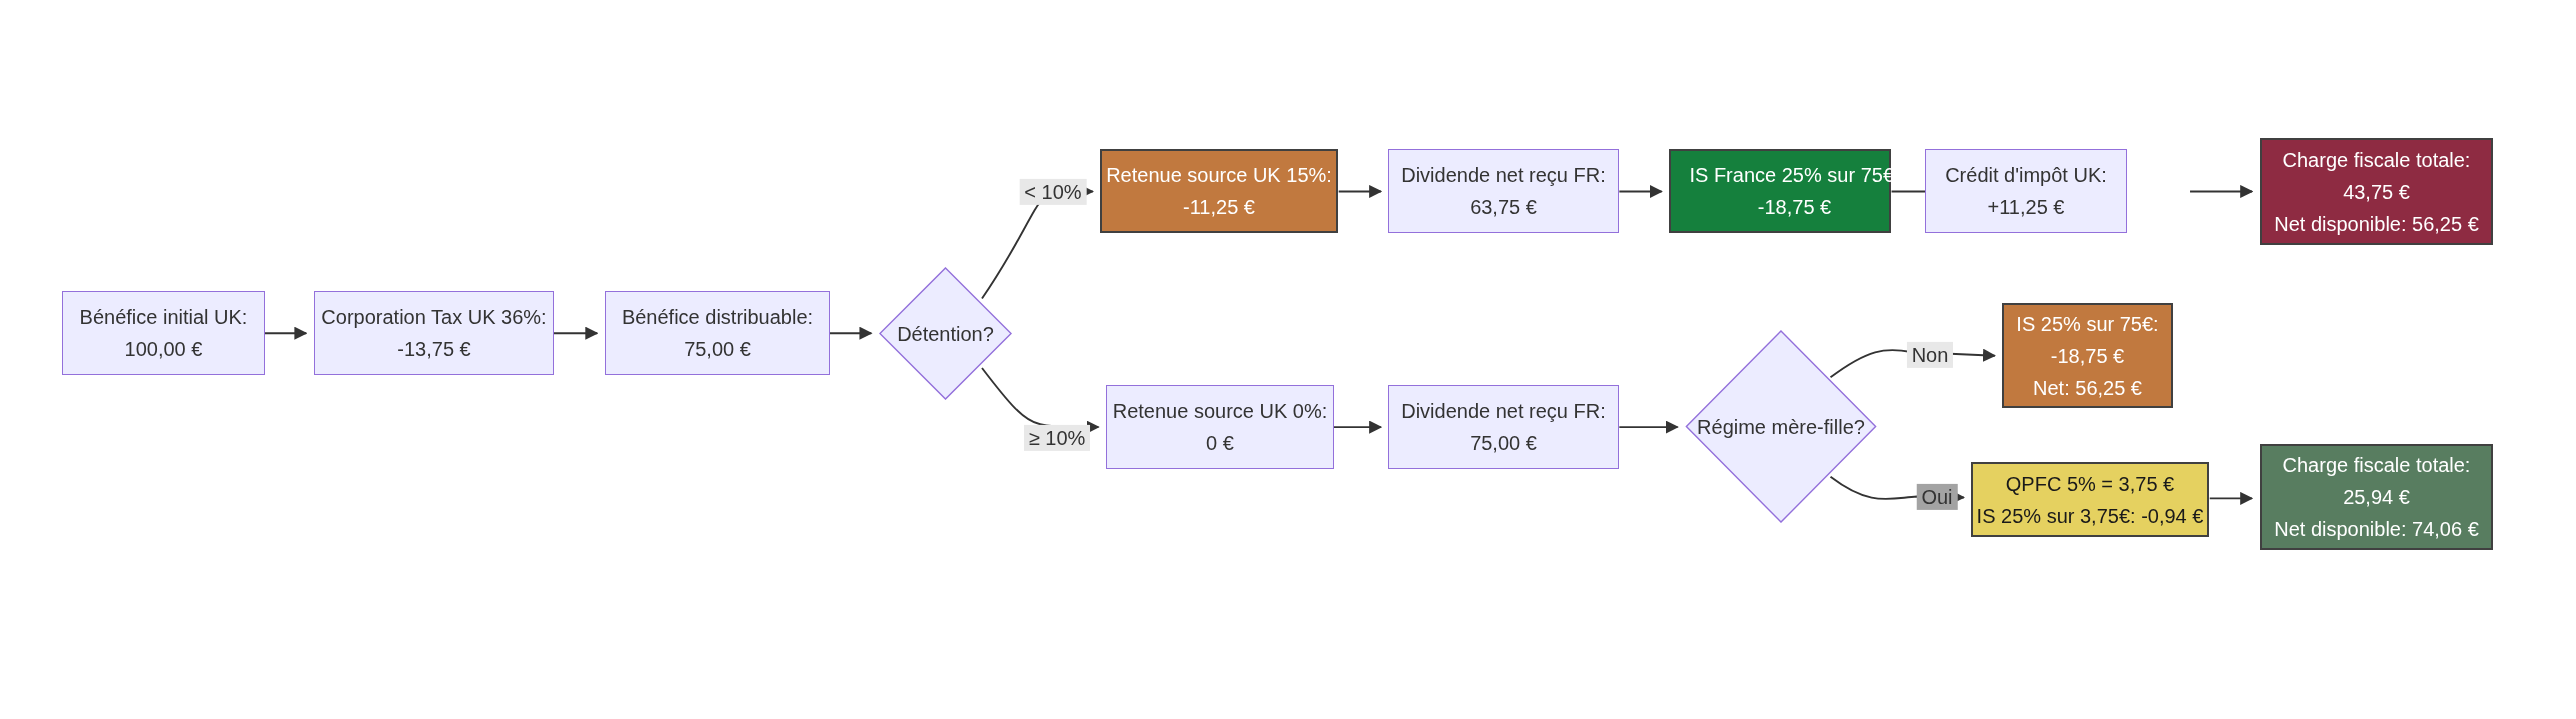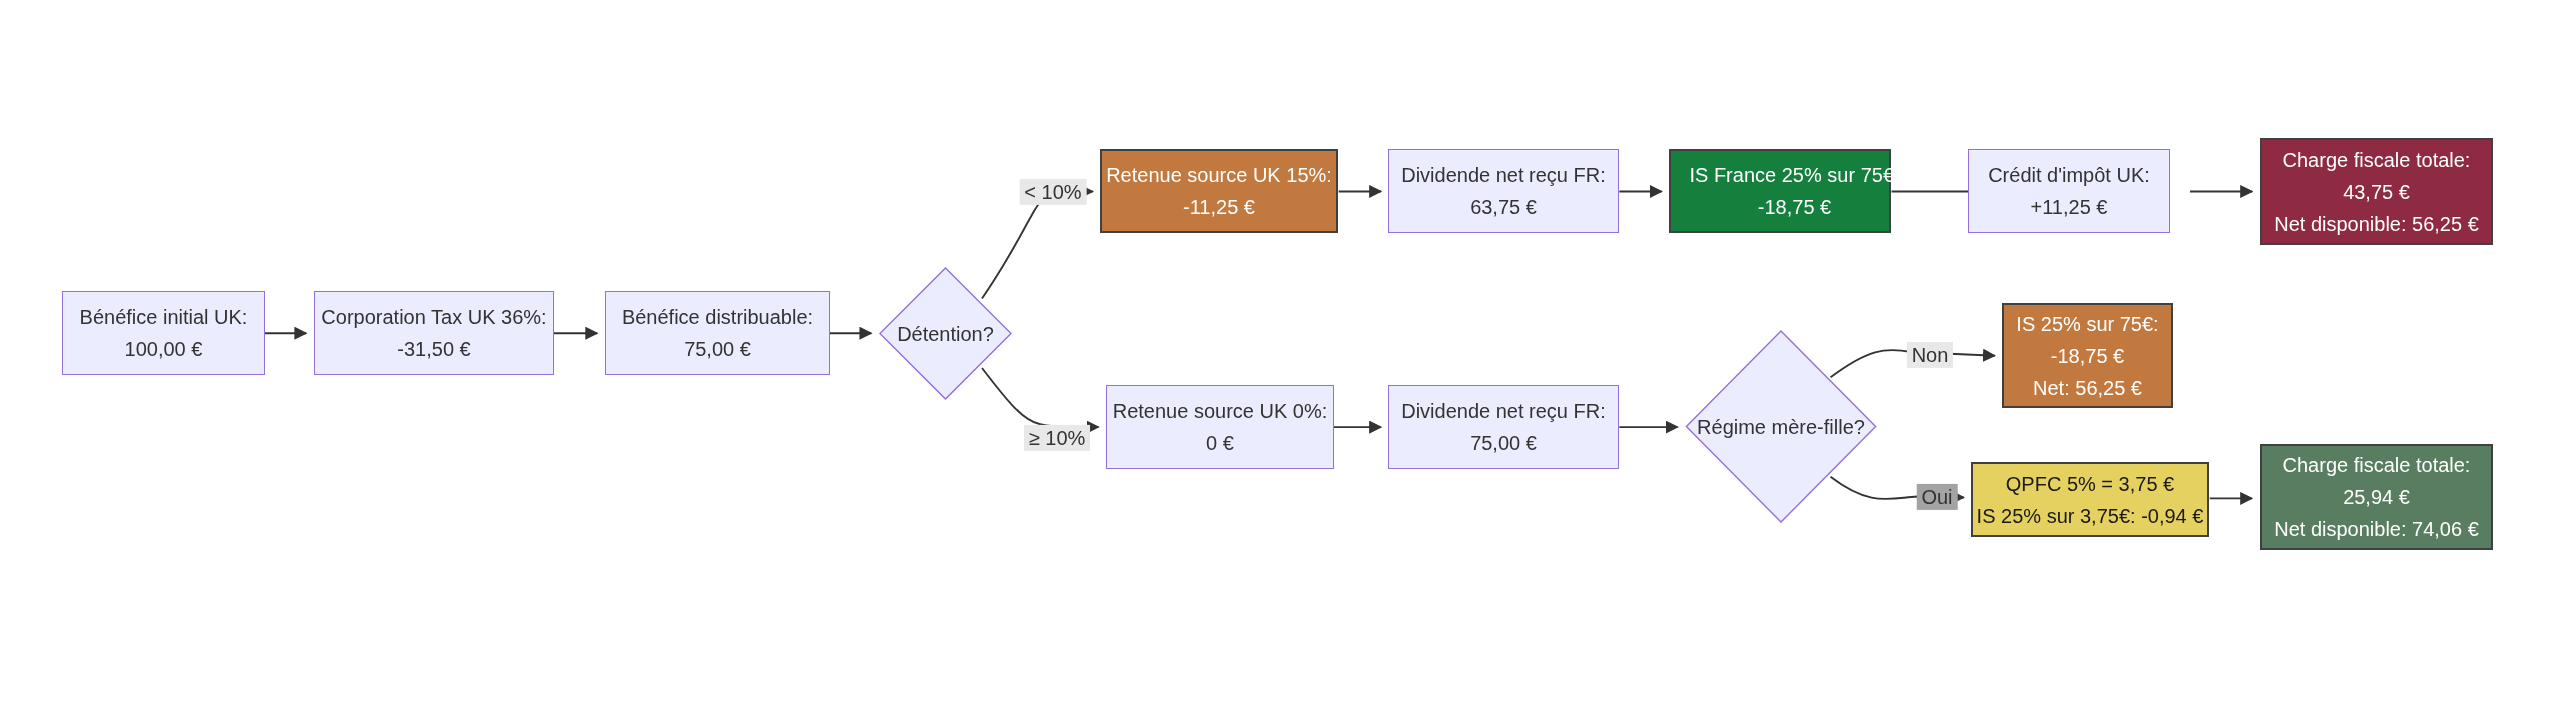"Crédit d'impôt UK:" div.node { left: 1968px -> 1925px }
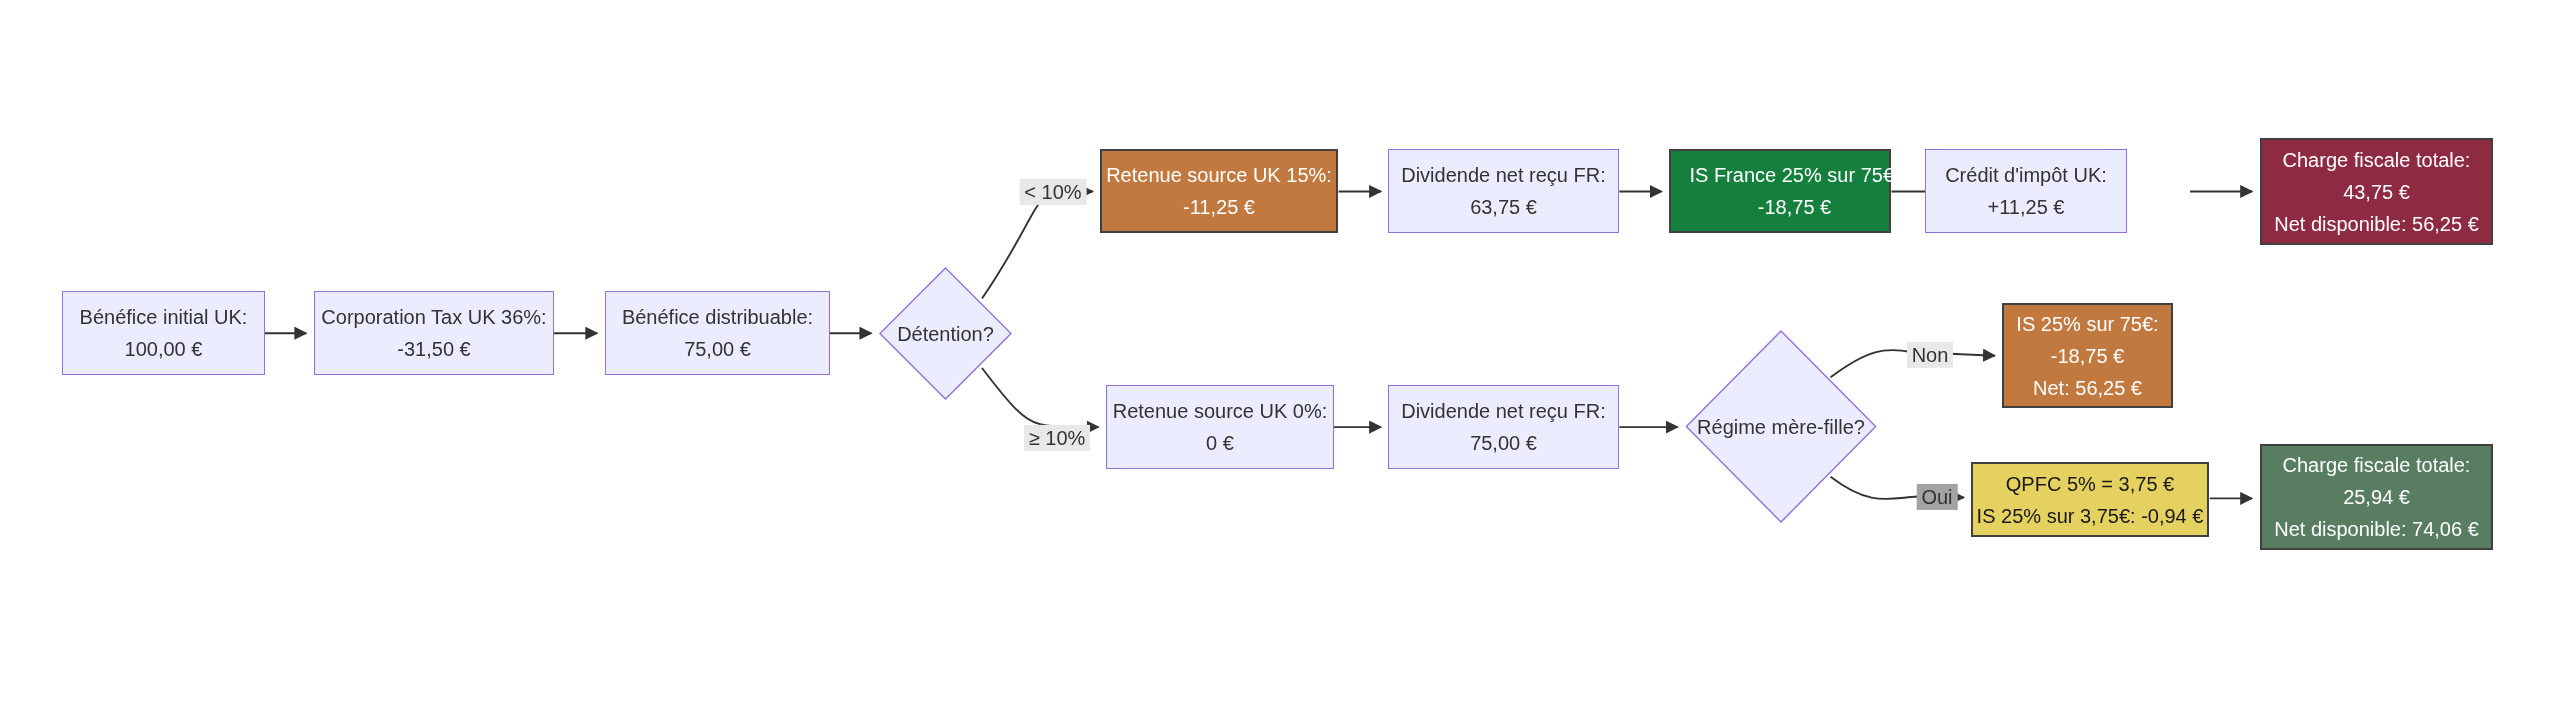"-31,50 €" div { text: -31,50 -> -13,75 }
